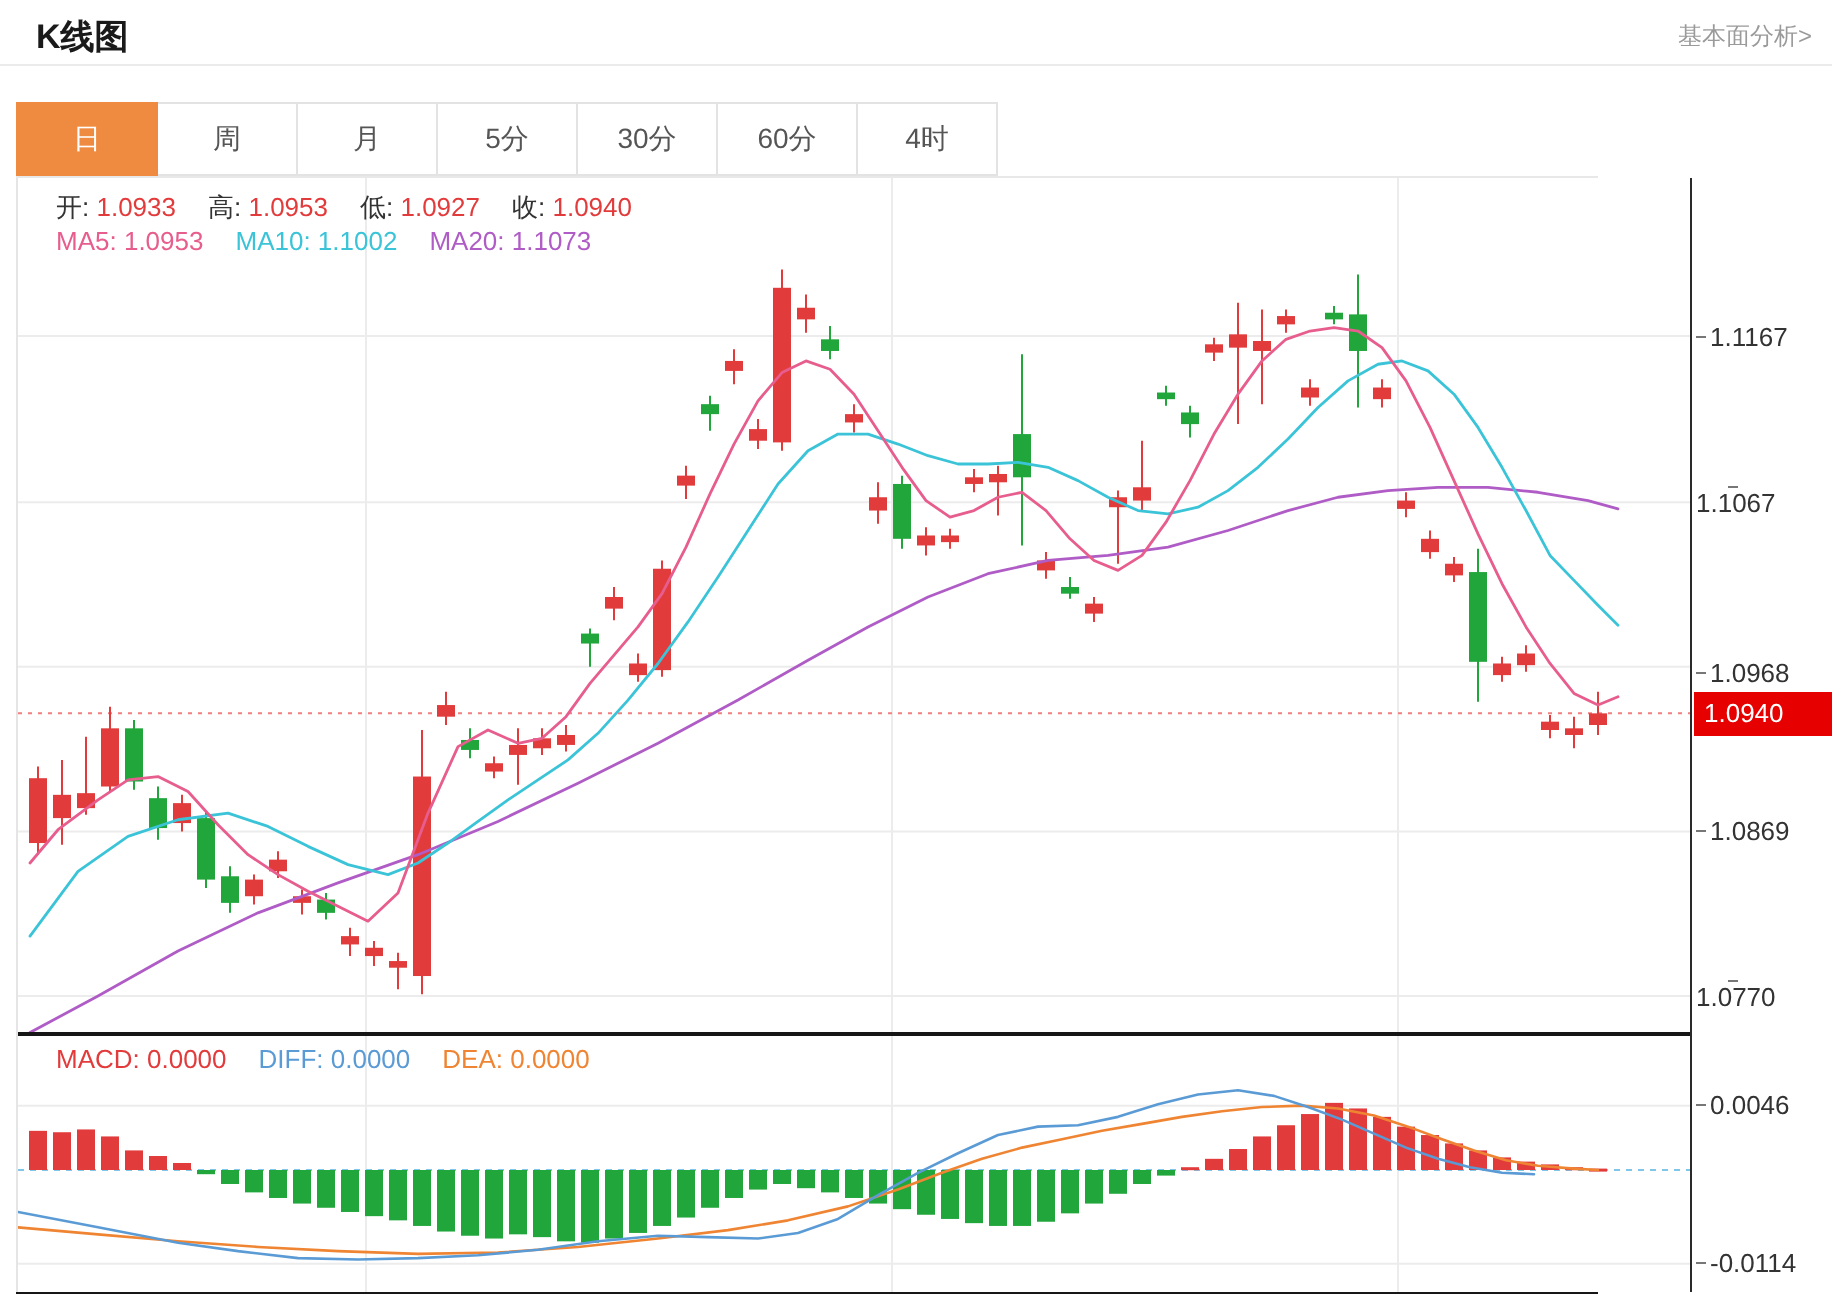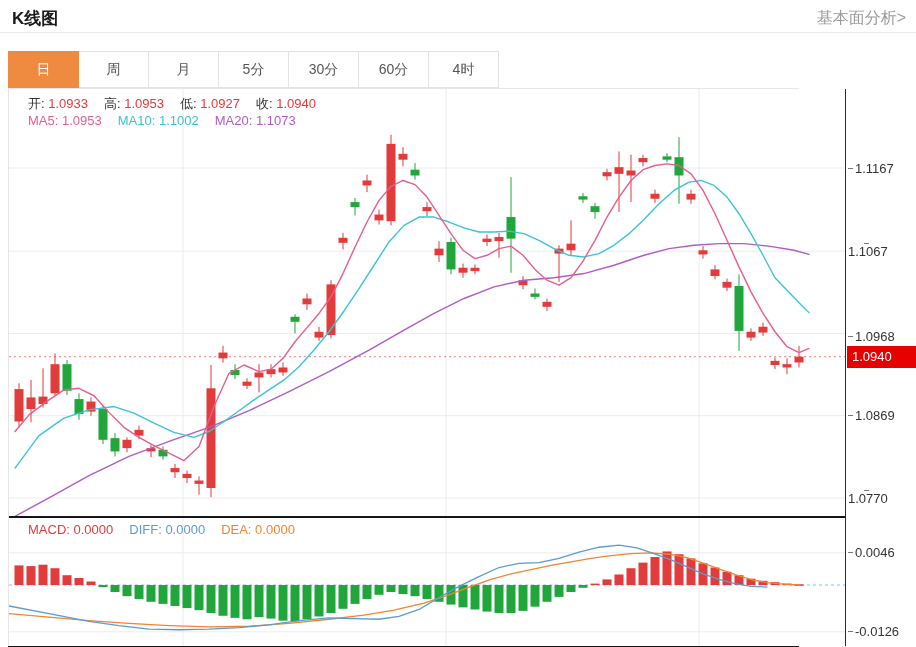"K线图" .header { padding: 5px 10px 0 12px -> 5px 10px 0 18px }
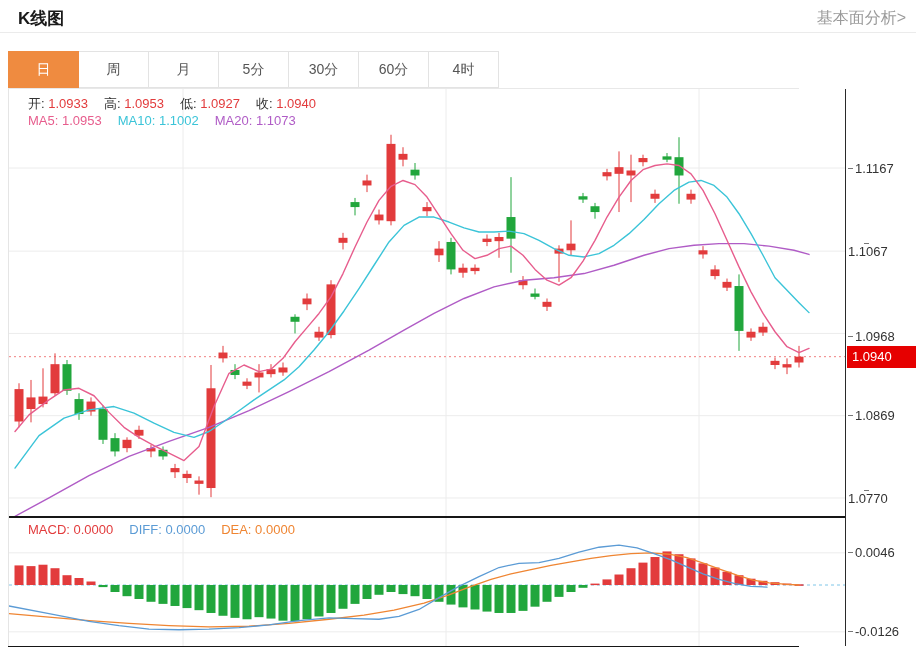"基本面分析>" .fund-link { font-size: 16px -> 12px }
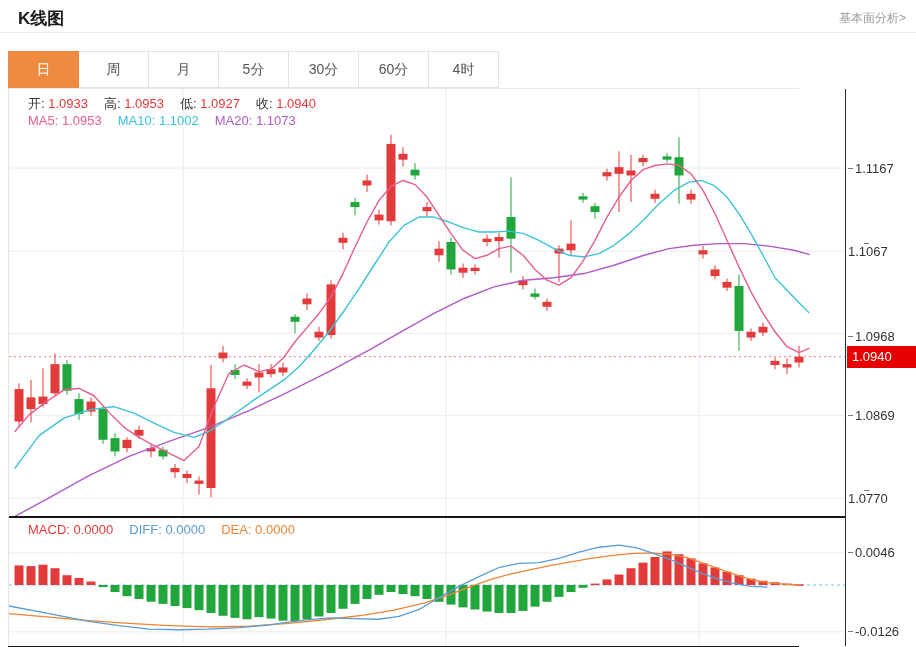"-0.0126" span { text: -0.0126 -> -0.0114 }
